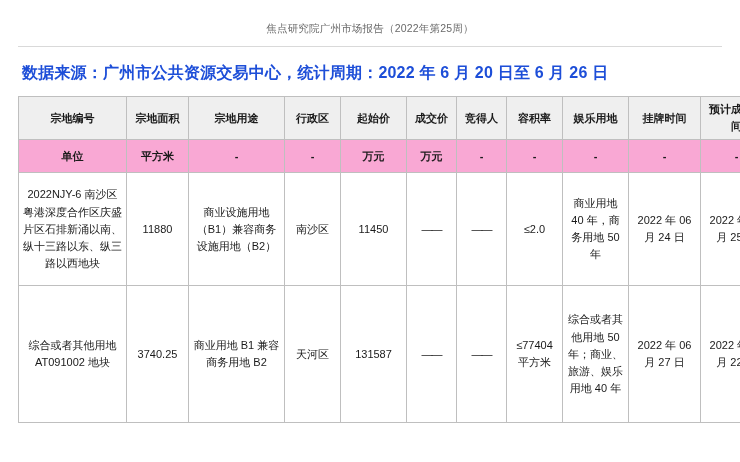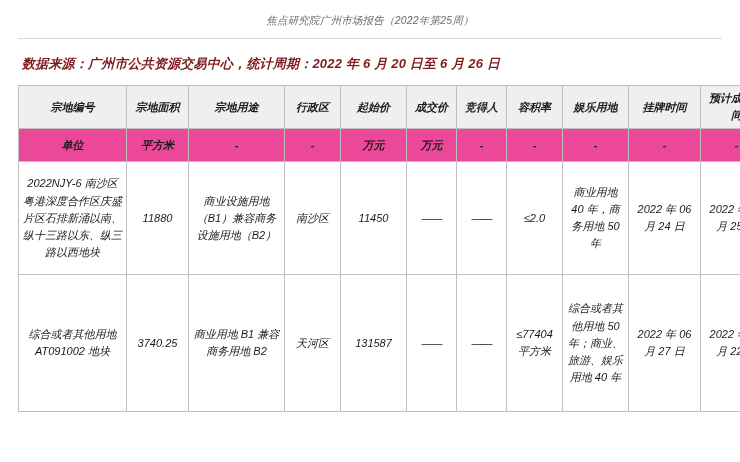"焦点研究院广州市场报告（2022年第25周）" .page { font-style: italic -> none; padding: 0 18px -> 8px 18px }
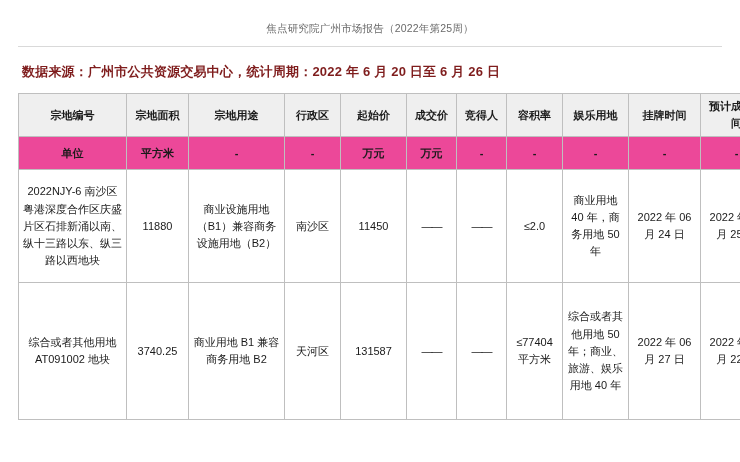"数据来源：广州市公共资源交易中心，统计周期：2022 年 6 月 20" .source-line { color: #7f1d1d -> #1d4ed8; font-size: 13px -> 16px }
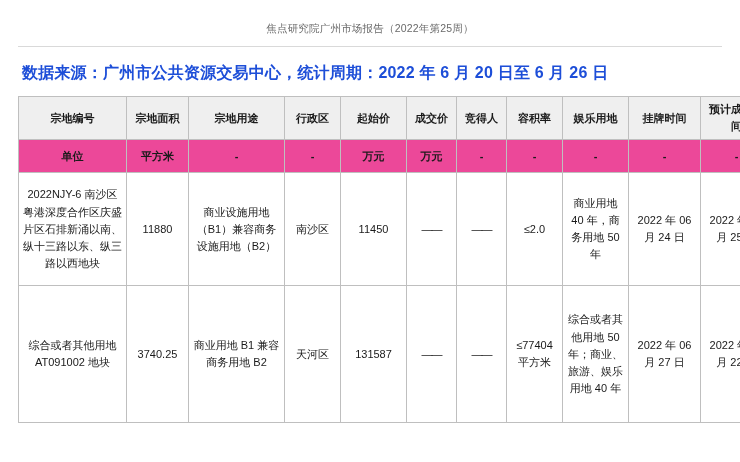"单位" table.land-table thead tr.units-row th { background: #ec4899 -> #f9a8d4 }
